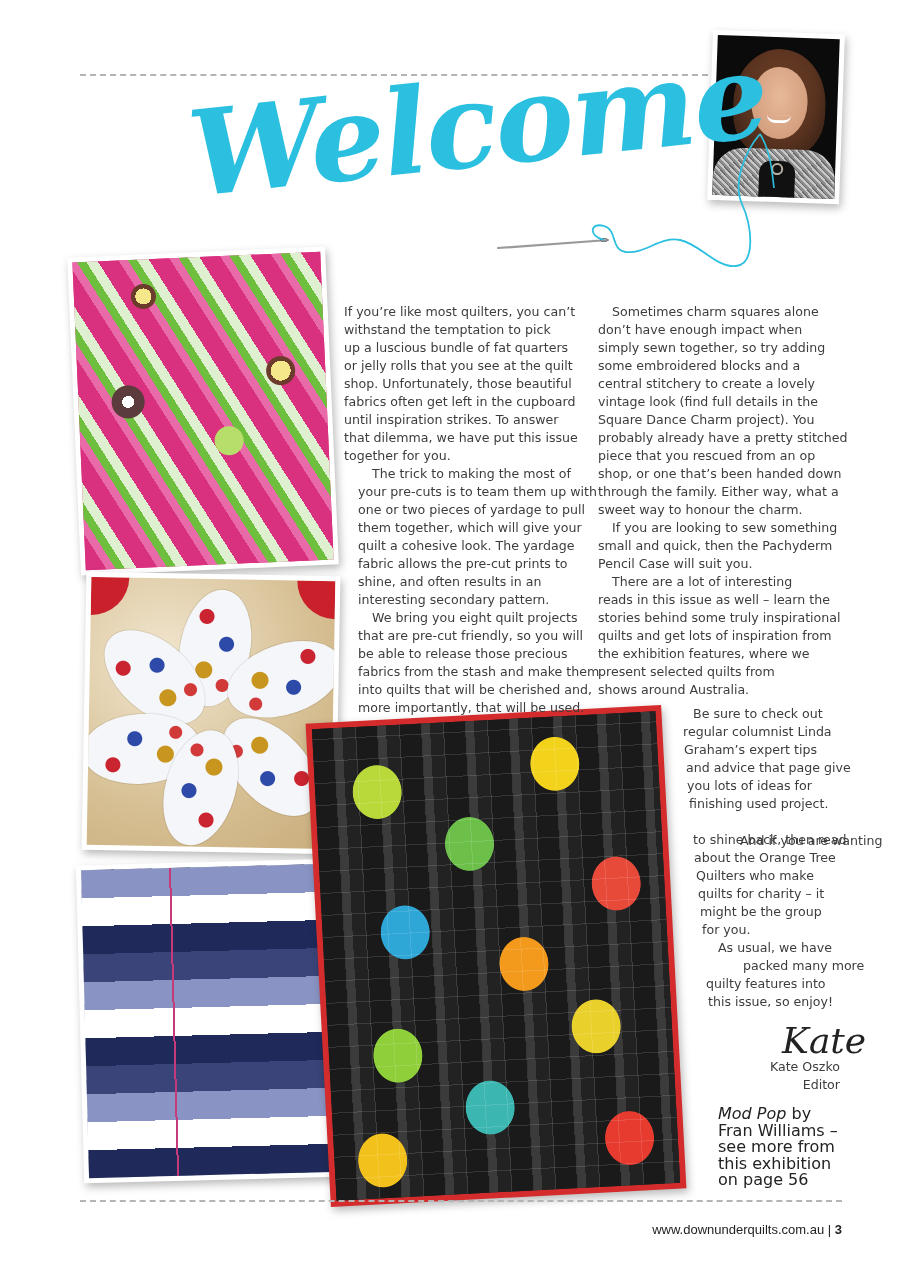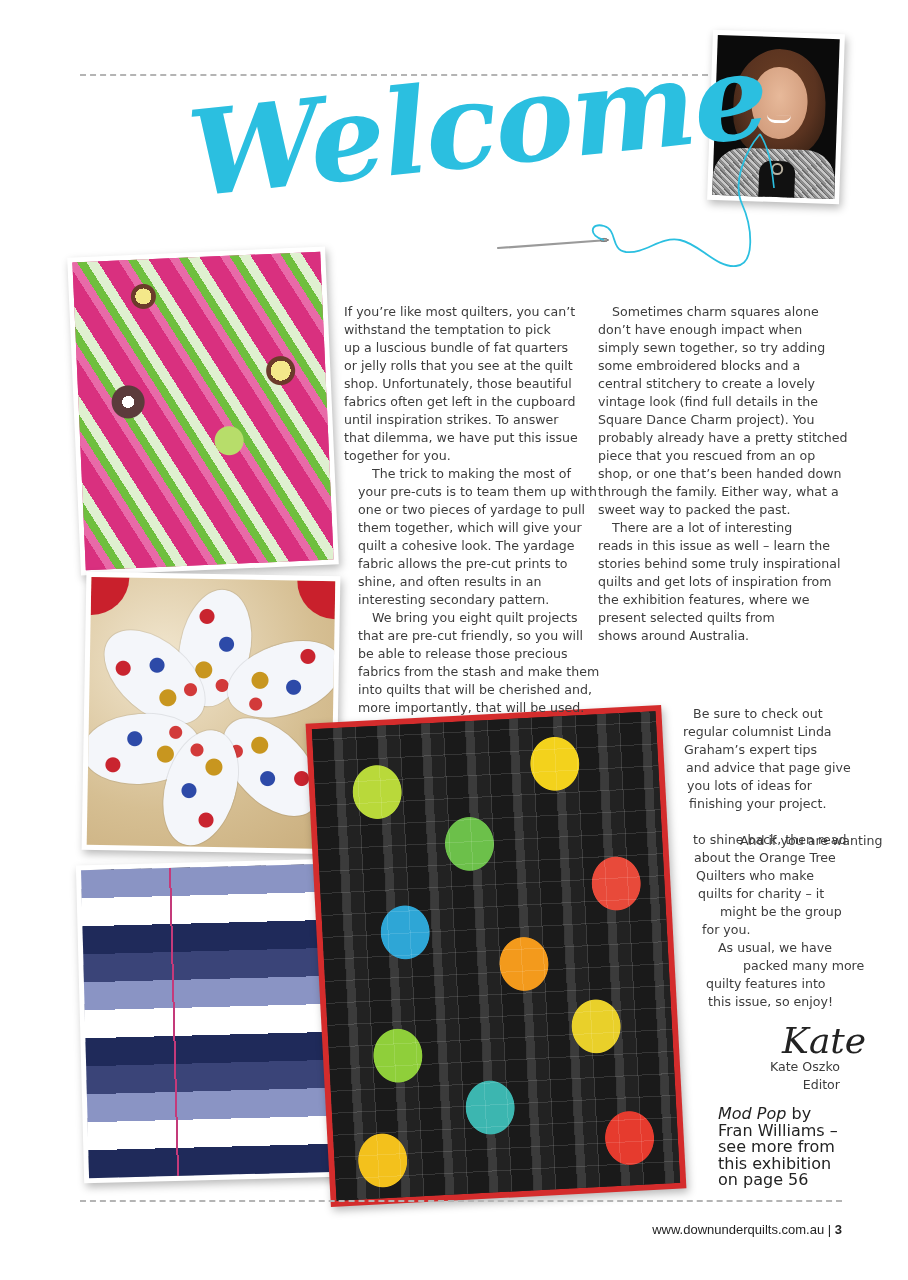"sweet way to packed the" span.line { text: packed the past -> honour the charm }
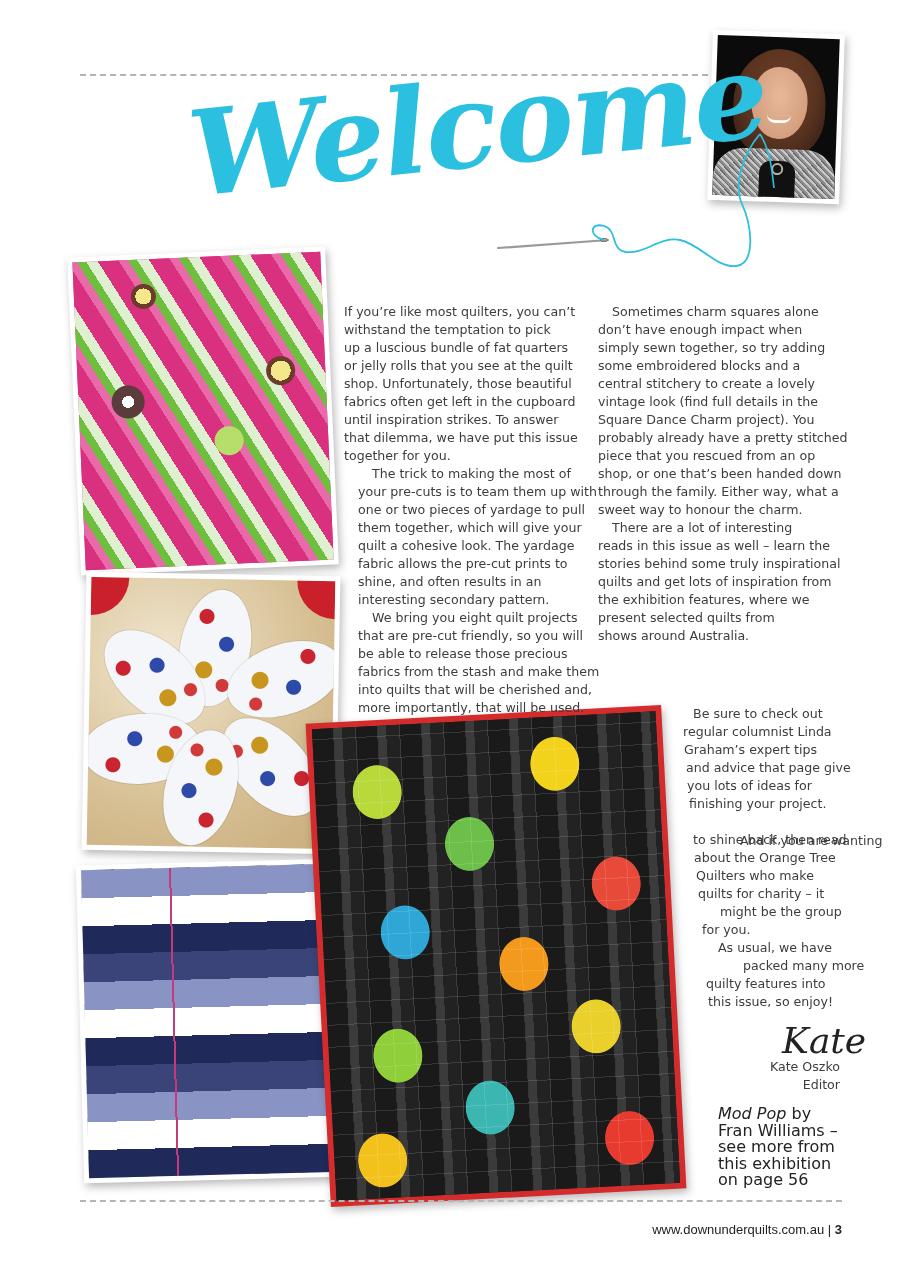"If you are looking to" p { html: none -> <p> <span>If you are looking to sew something</span> <span>small and quick, then the Pachyderm</span> <span>Pencil Case will suit you.</span> </p> }
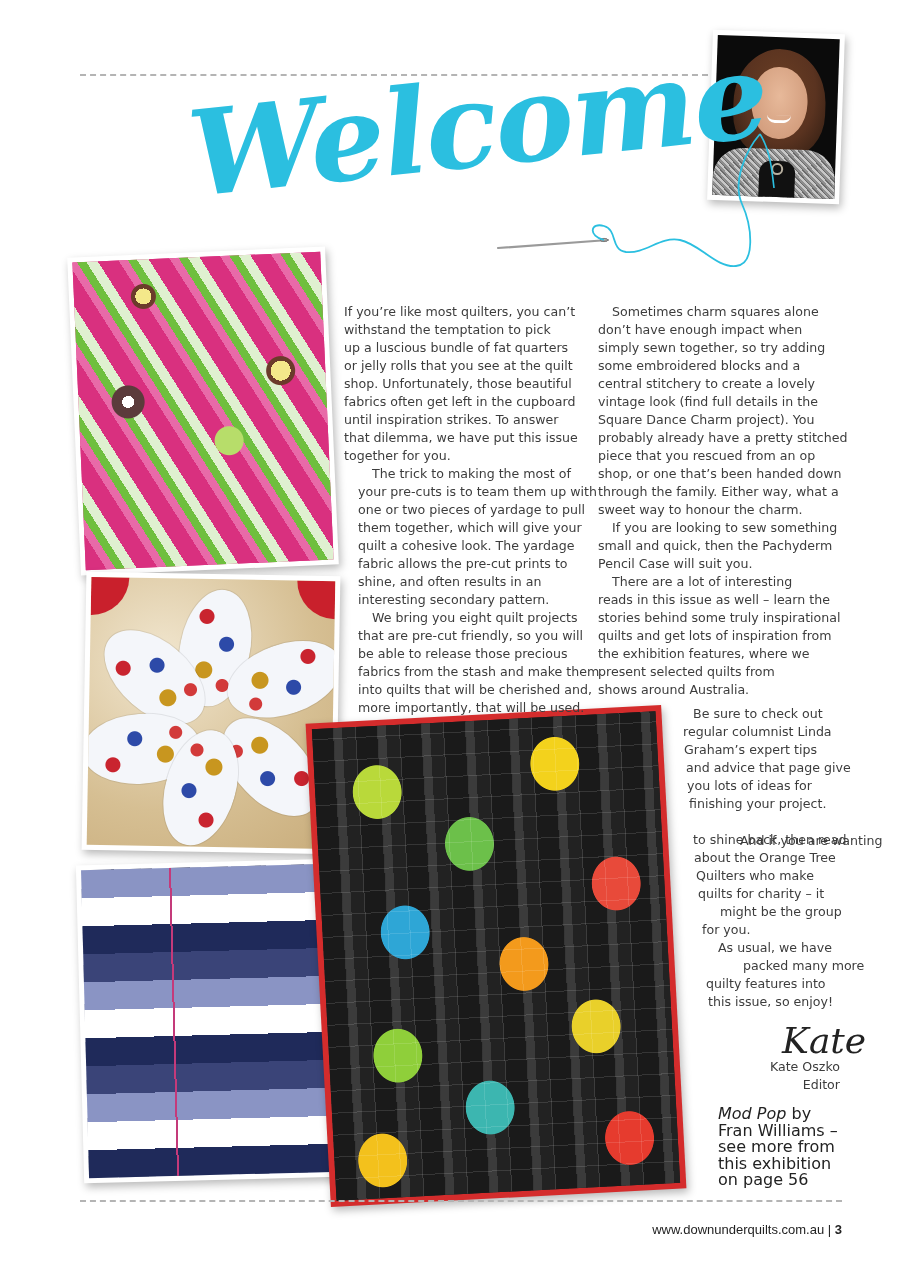"finishing your project." span.flow { text: your -> used }
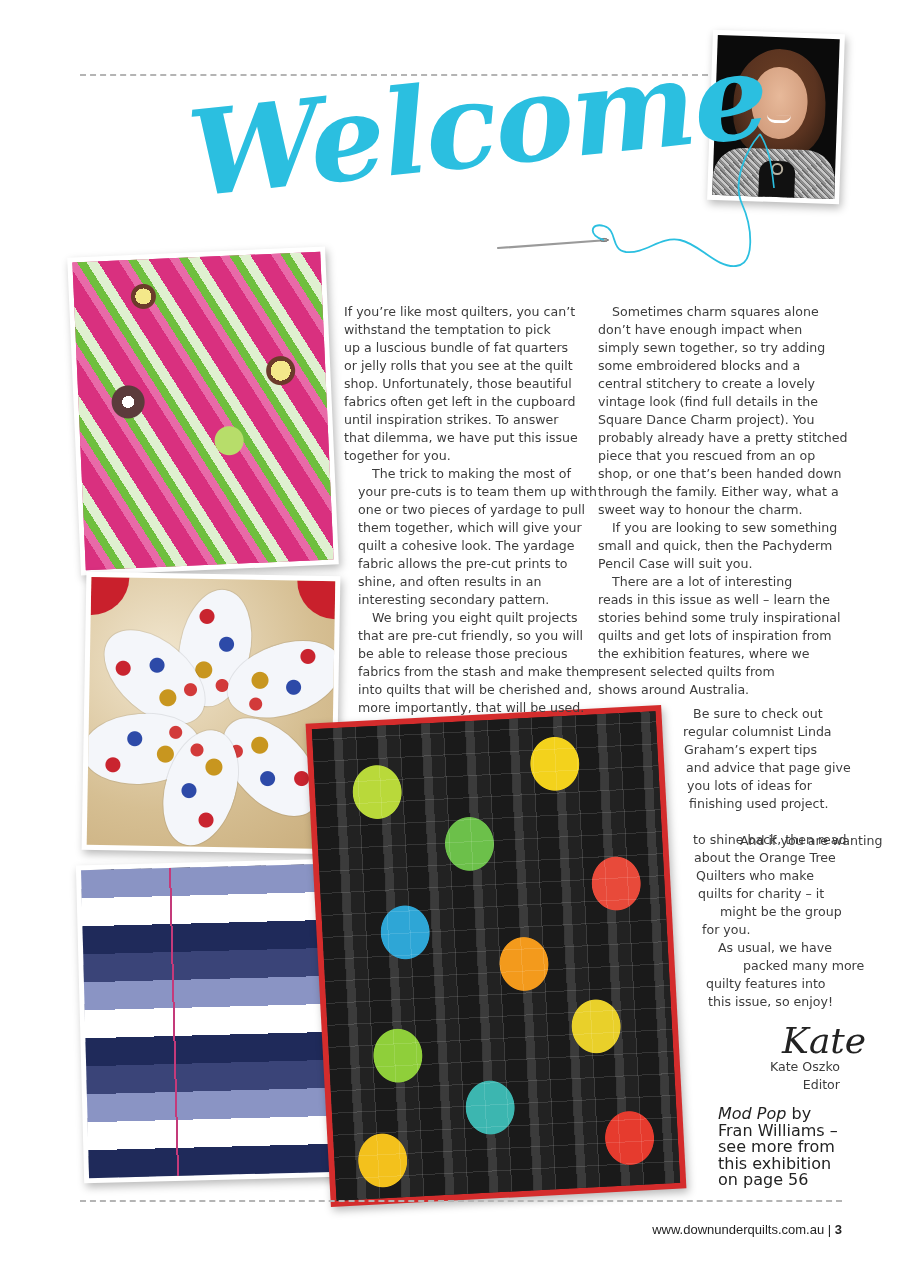"might be the group" span.flow { margin-left: 20px -> none }
